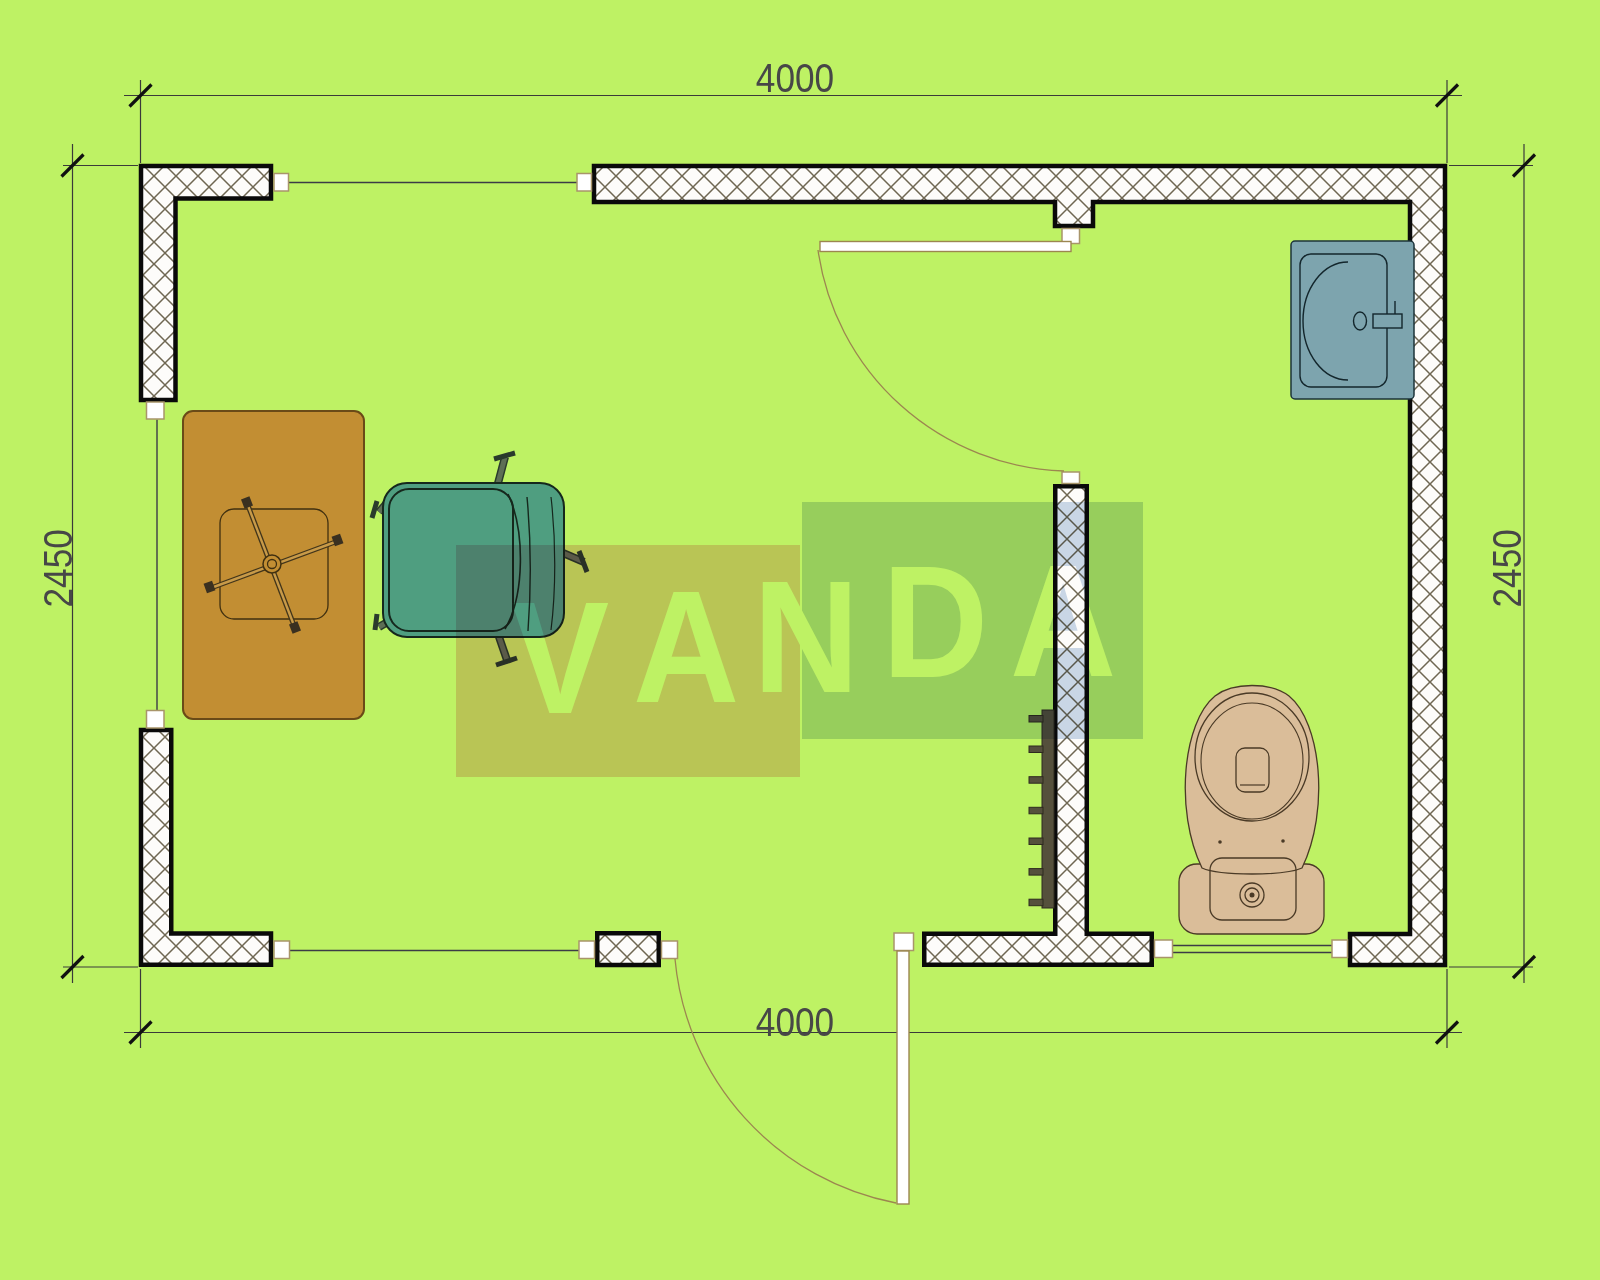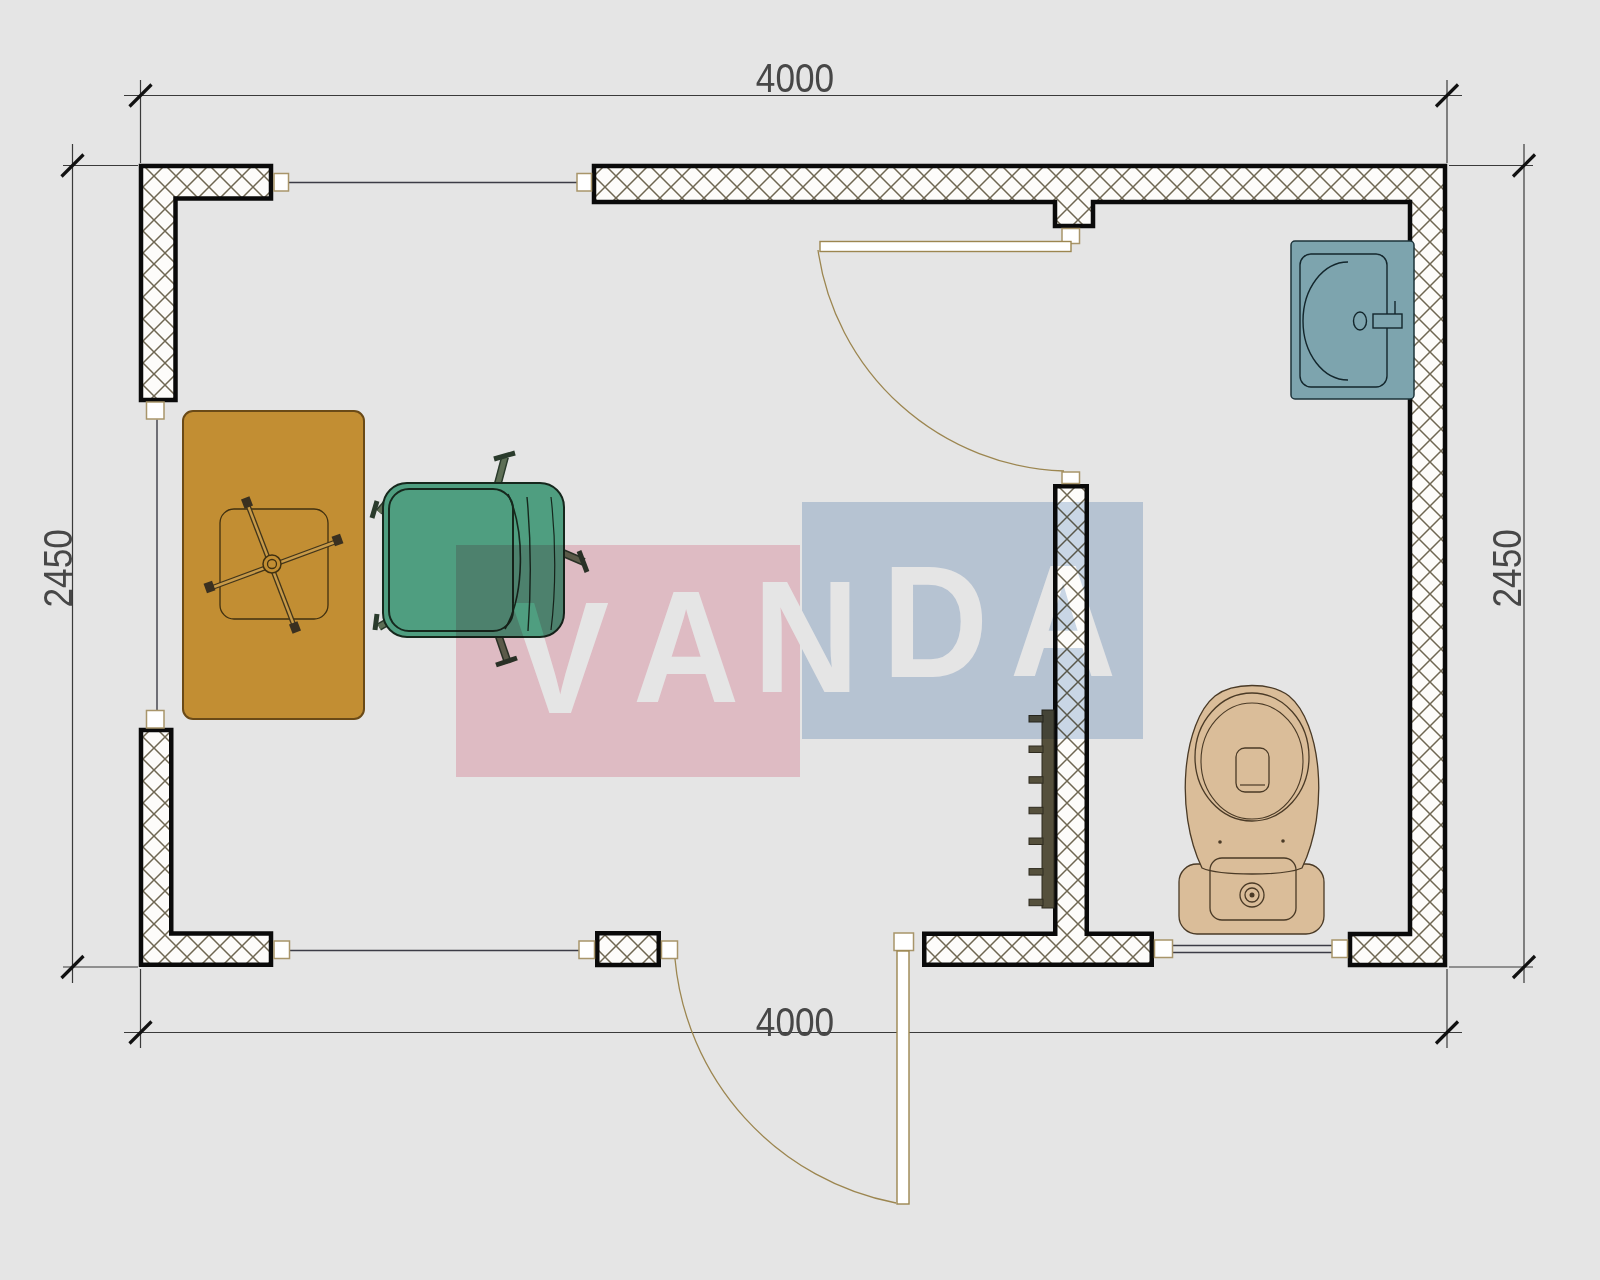"4000" #page { background: #e5e5e5 -> #bef264 }
